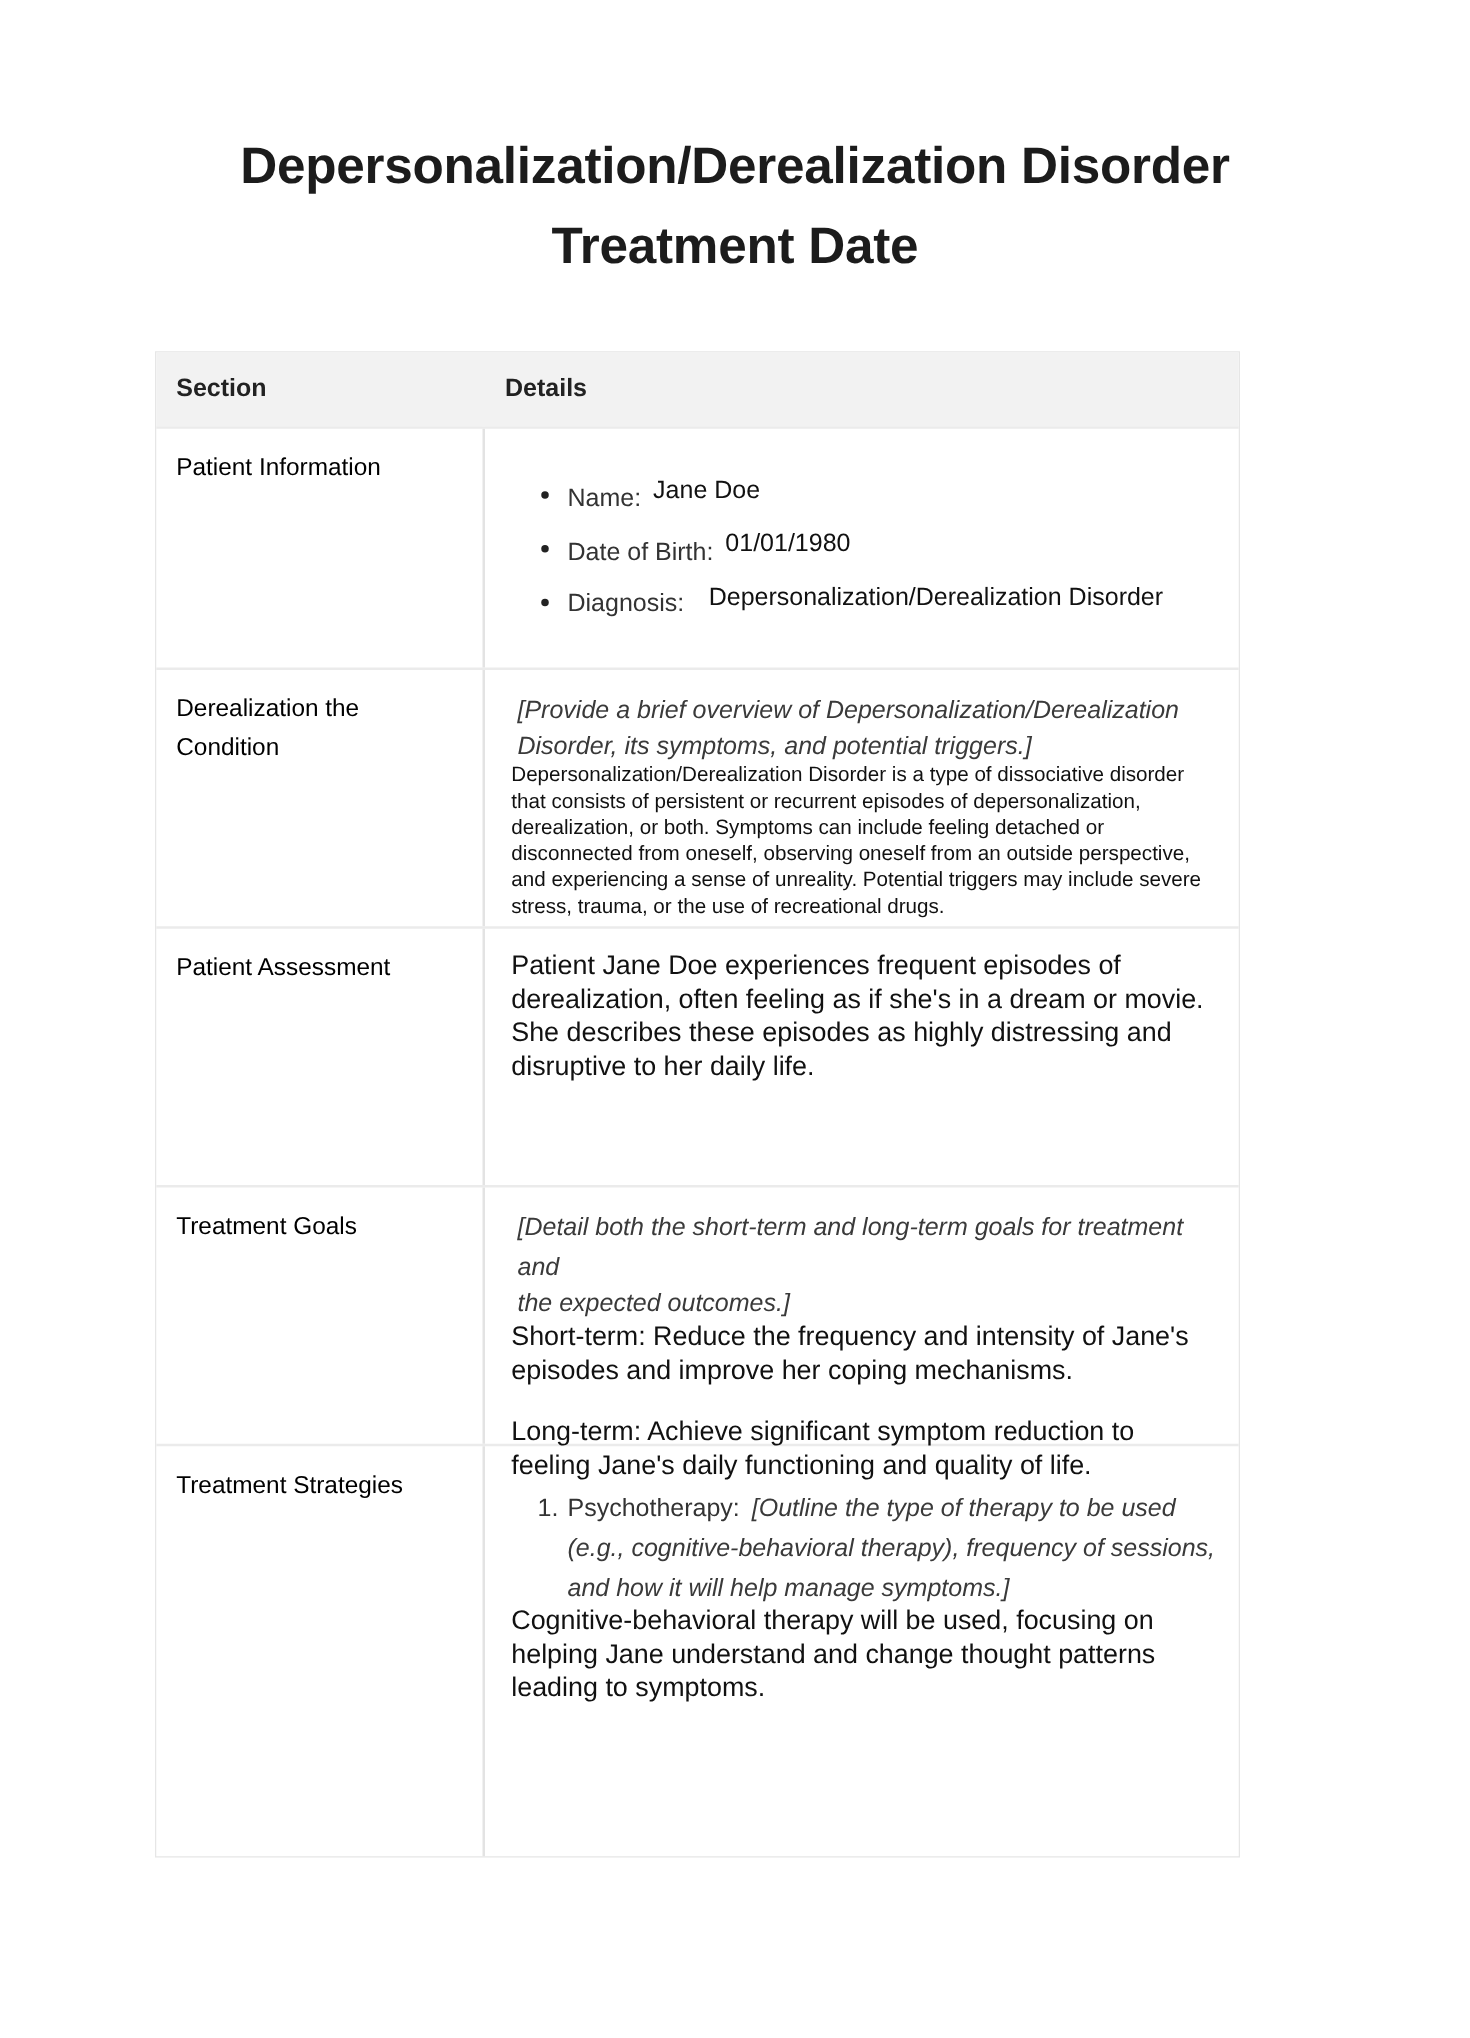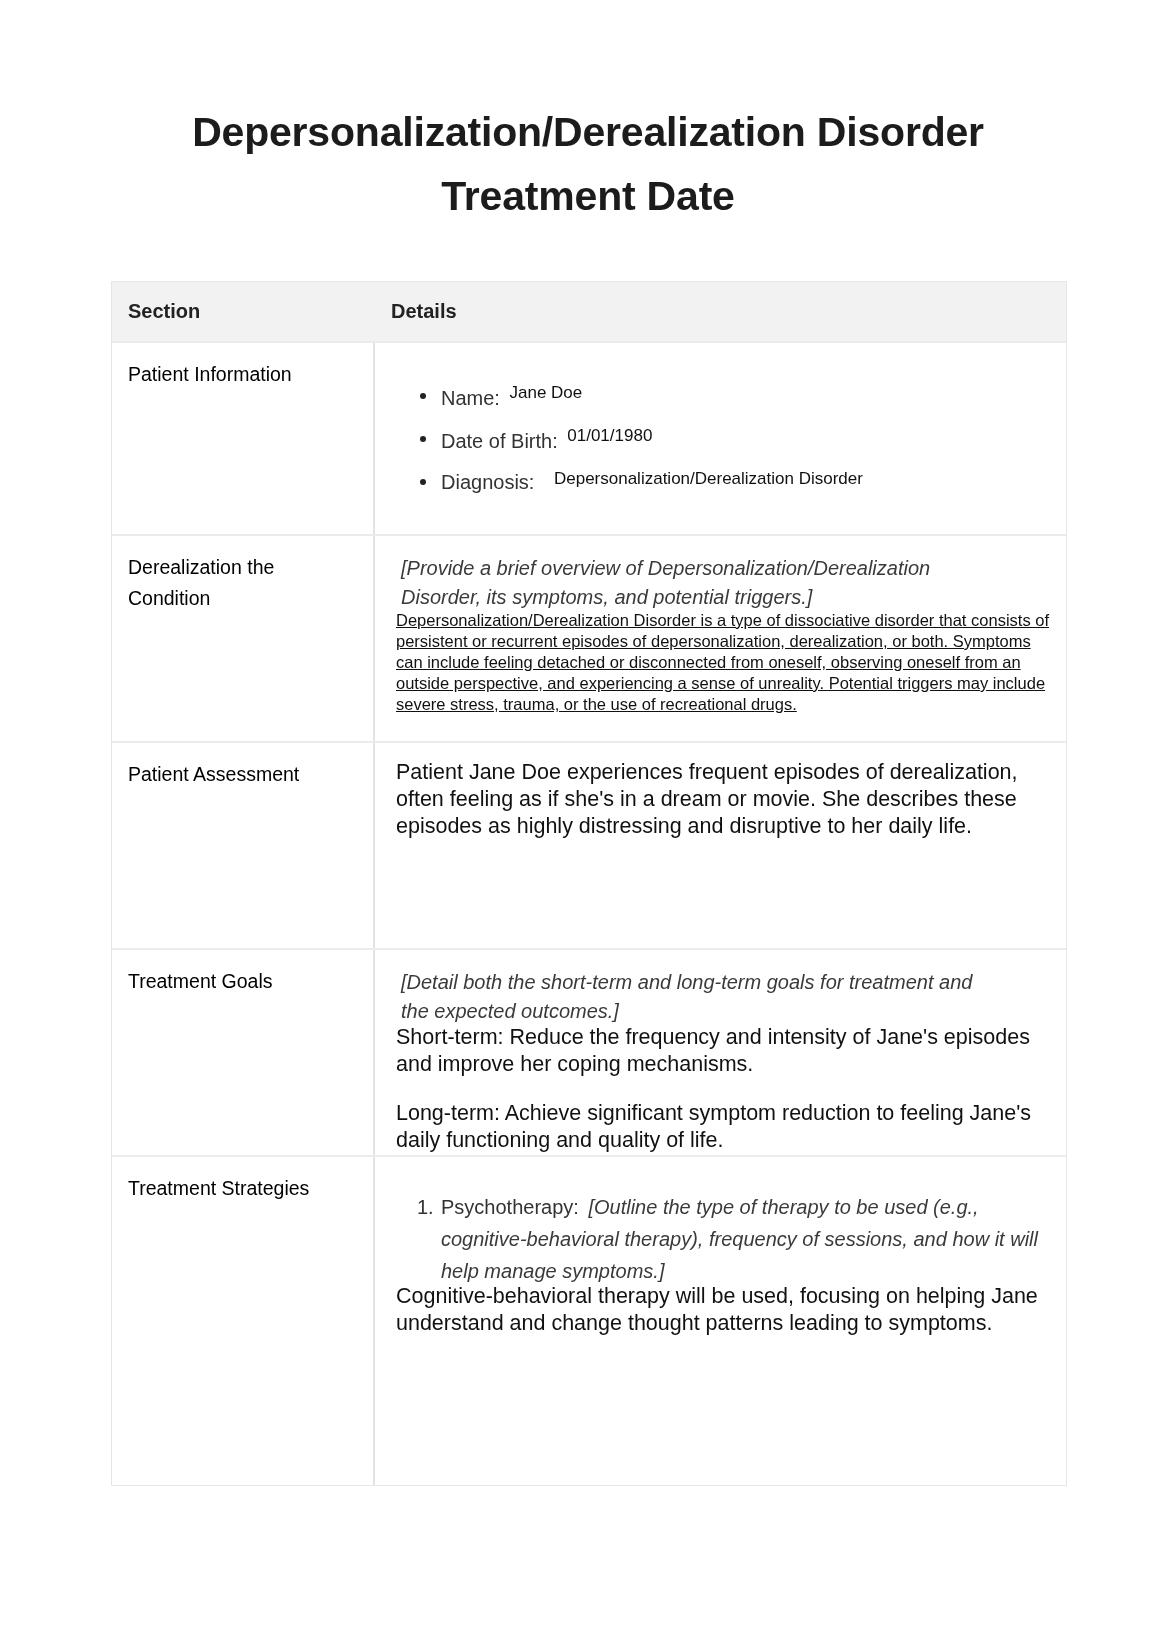"Section" .table { left: 111px -> 124px; width: 956px -> 868px }
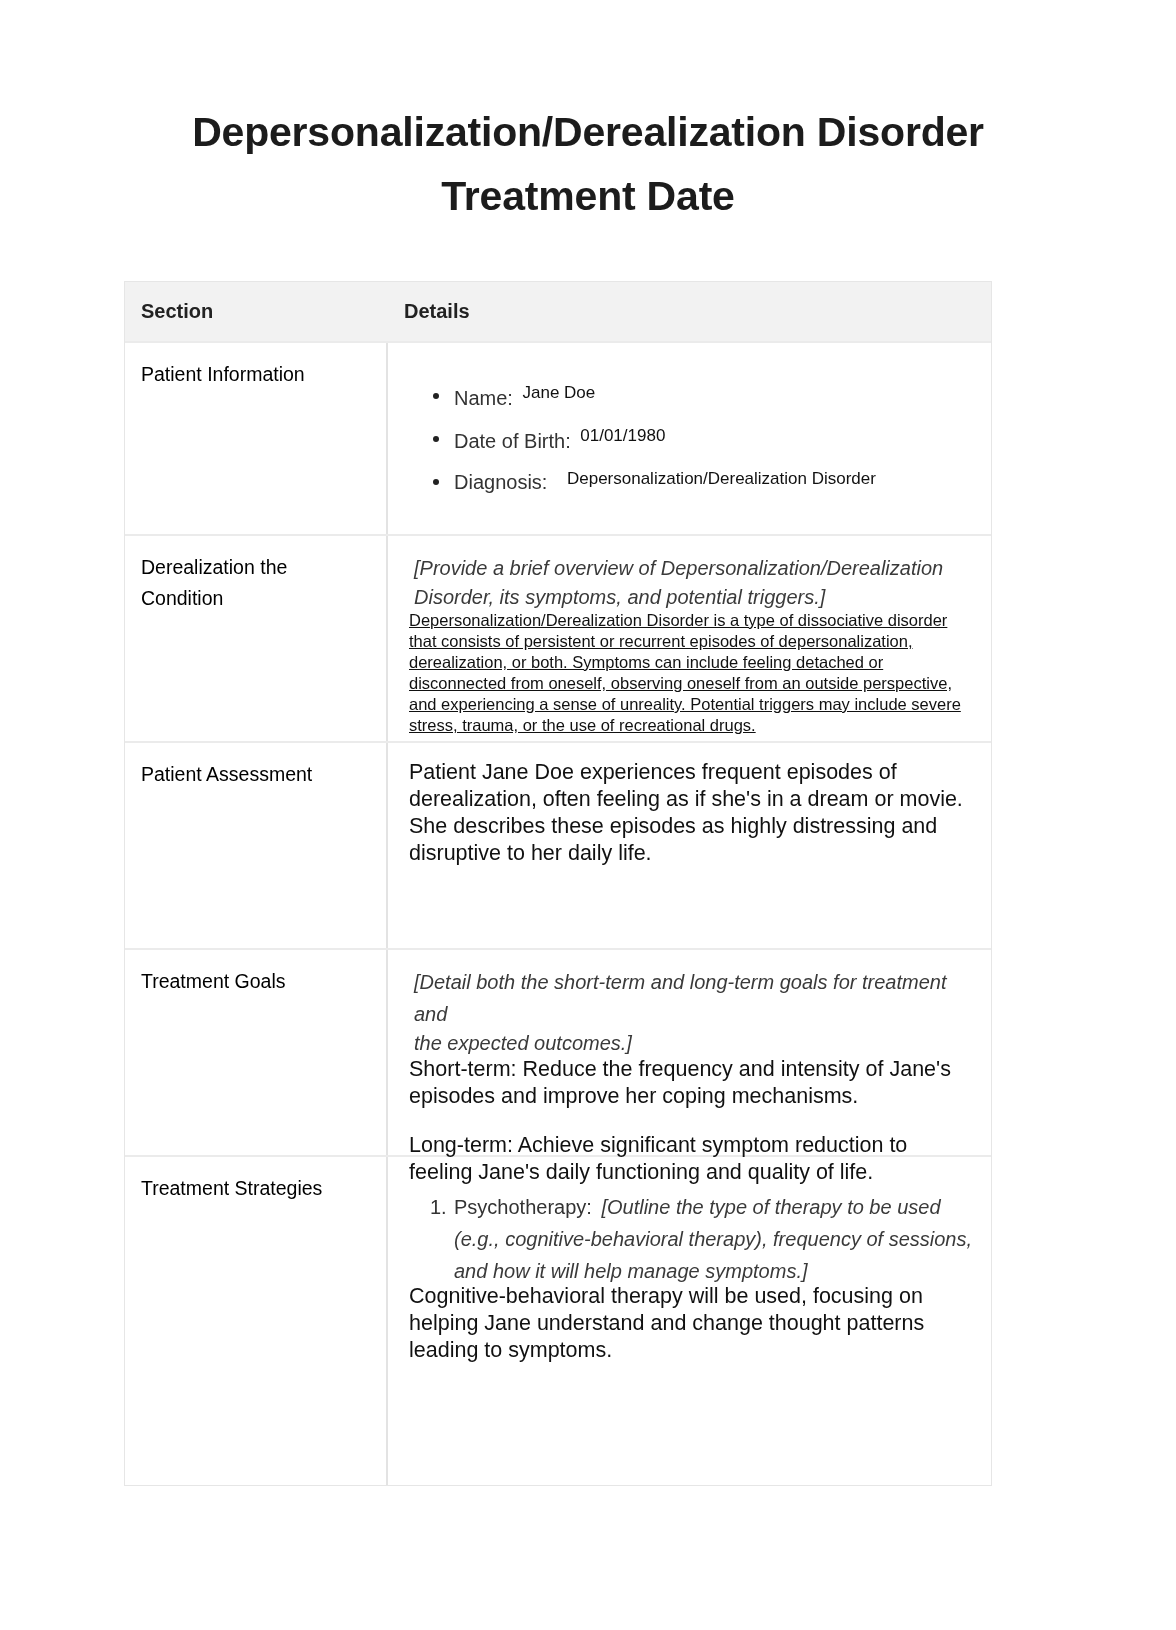"Jane Doe" .info-value { font-size: 17px -> 20px }
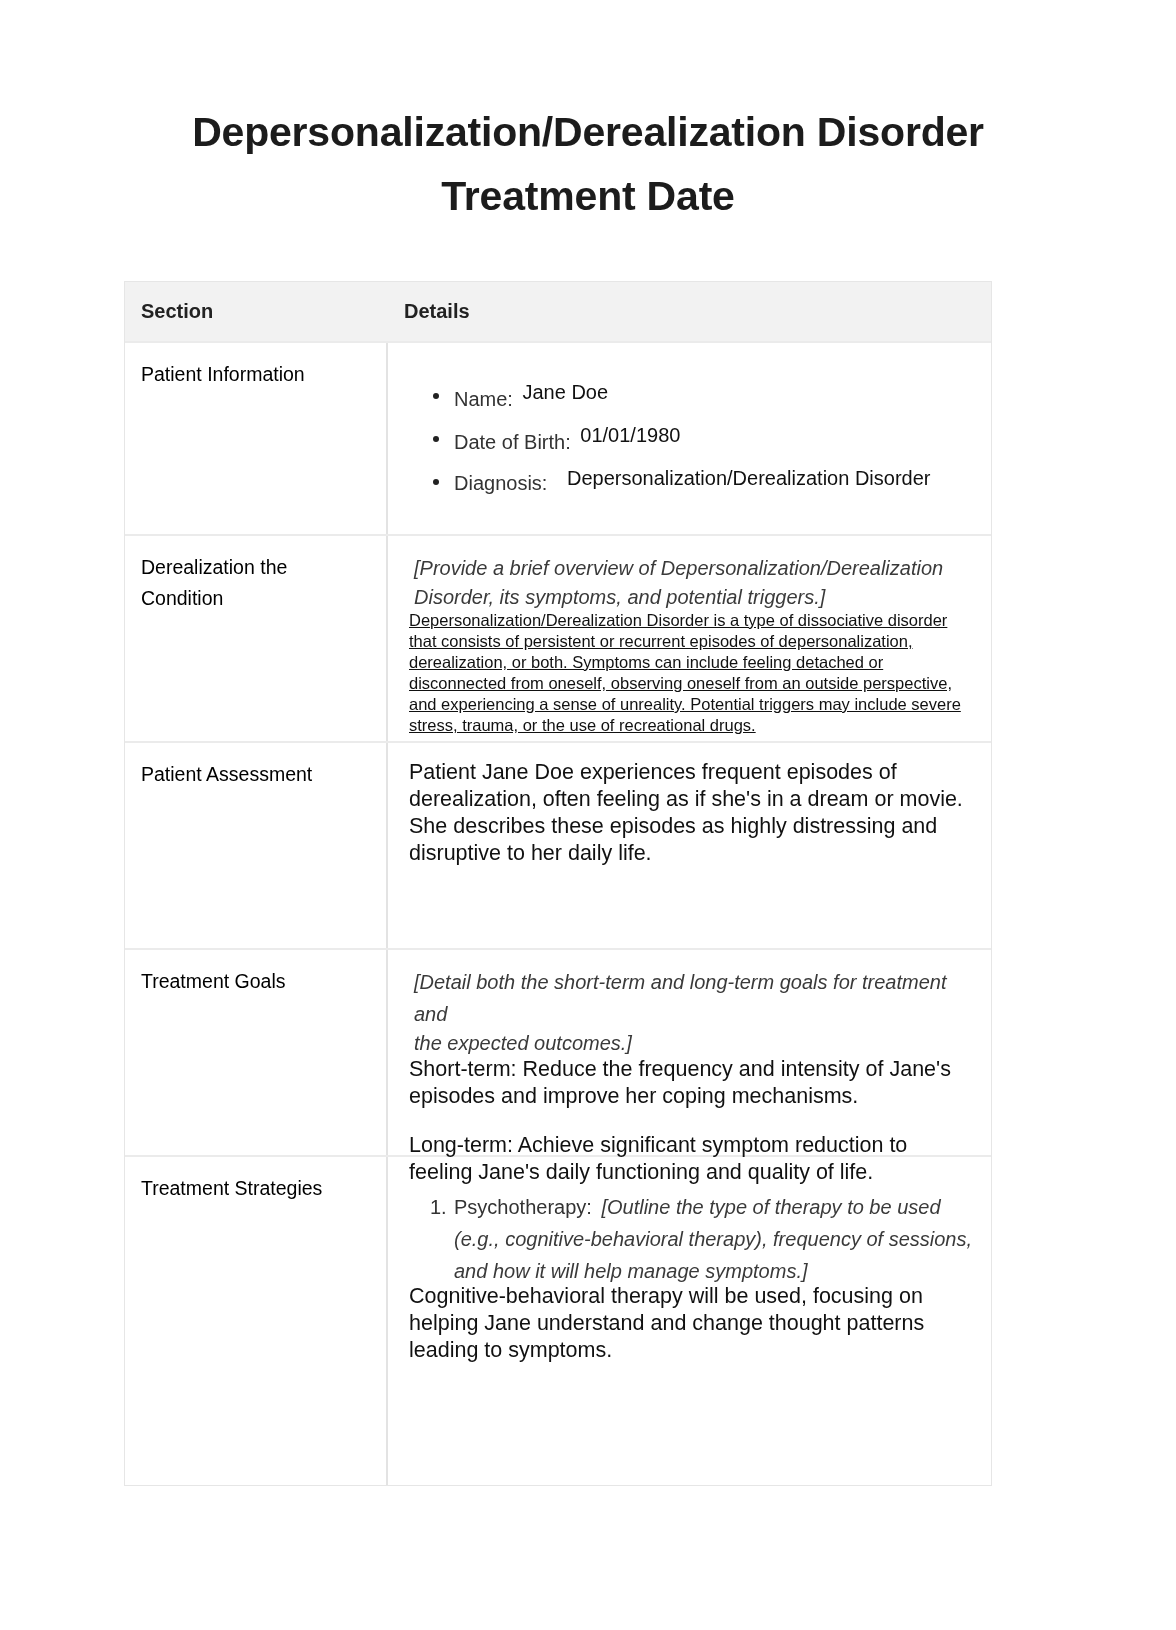"Depersonalization/Derealization Disorder is a" .answer-small { text-decoration: underline -> none }
